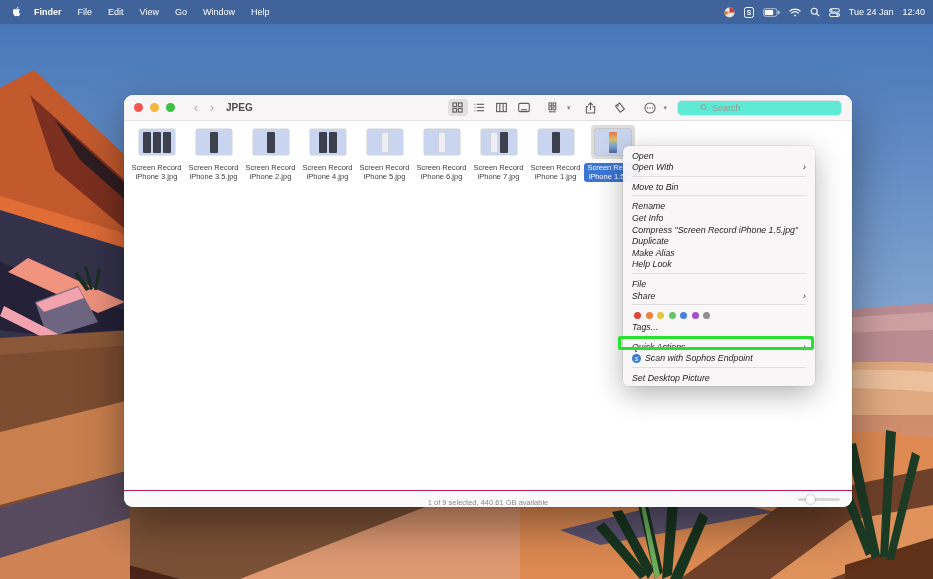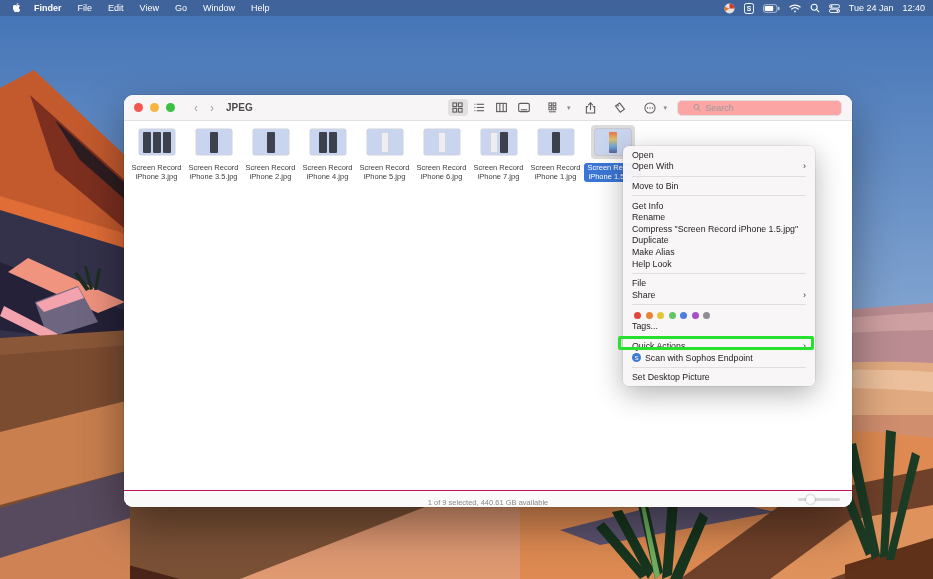"Finder" #menubar { padding: 4px 8px -> 12px 8px }
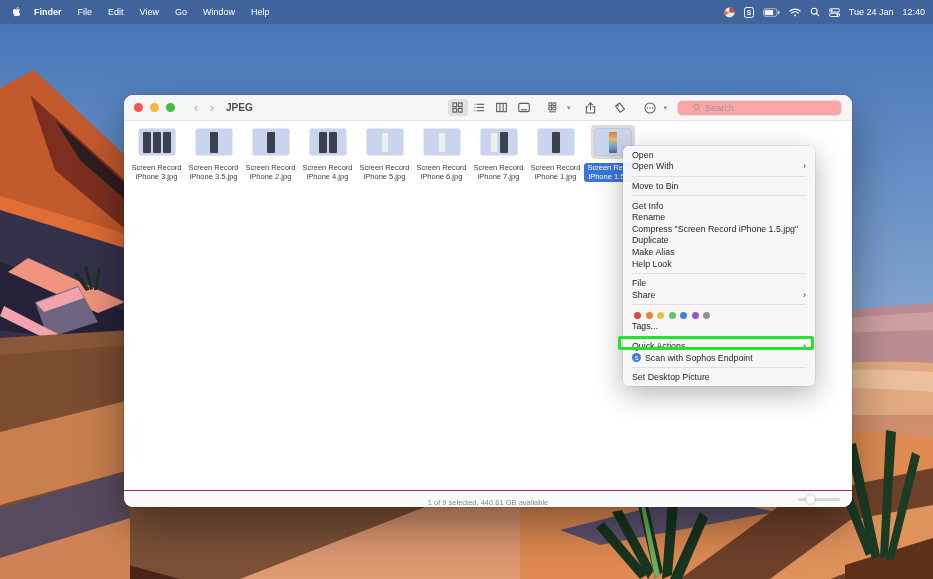"Search" #search-field { background: #fca5a5 -> #5eead4; padding: 0 15px -> 0 22px }
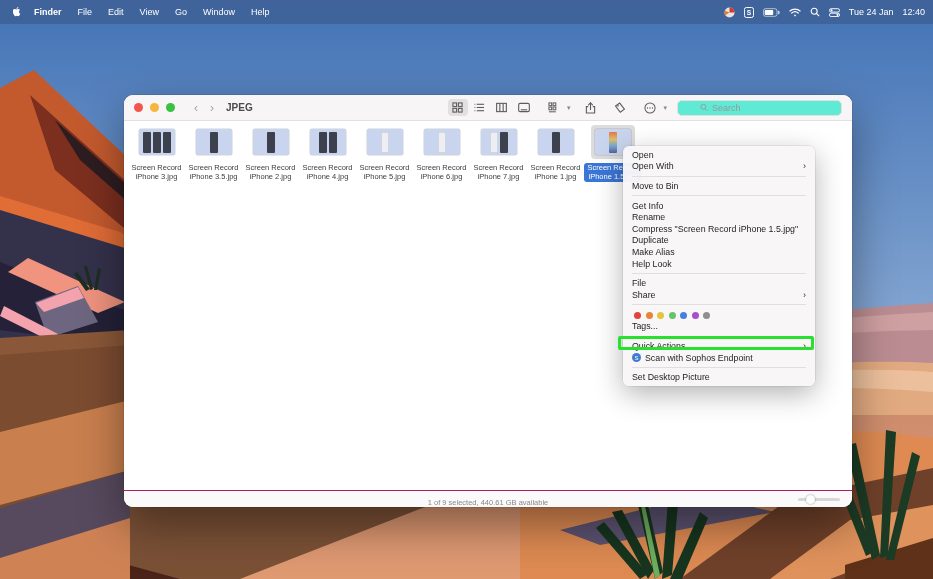"Open" .menu-item { align-items: center -> flex-end; font-style: none -> italic }
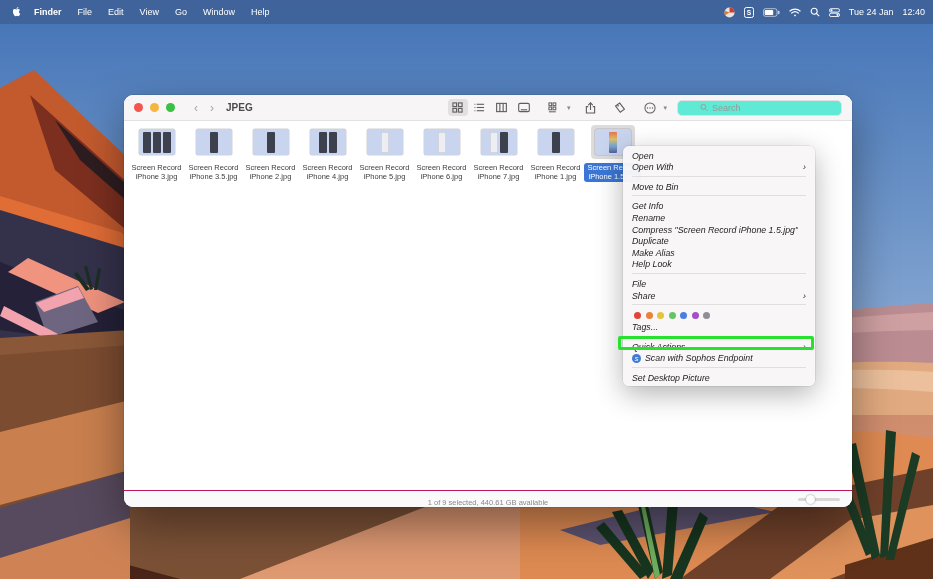"Get Info" div.menu-item { order: before "Rename" -> after "Rename" }
